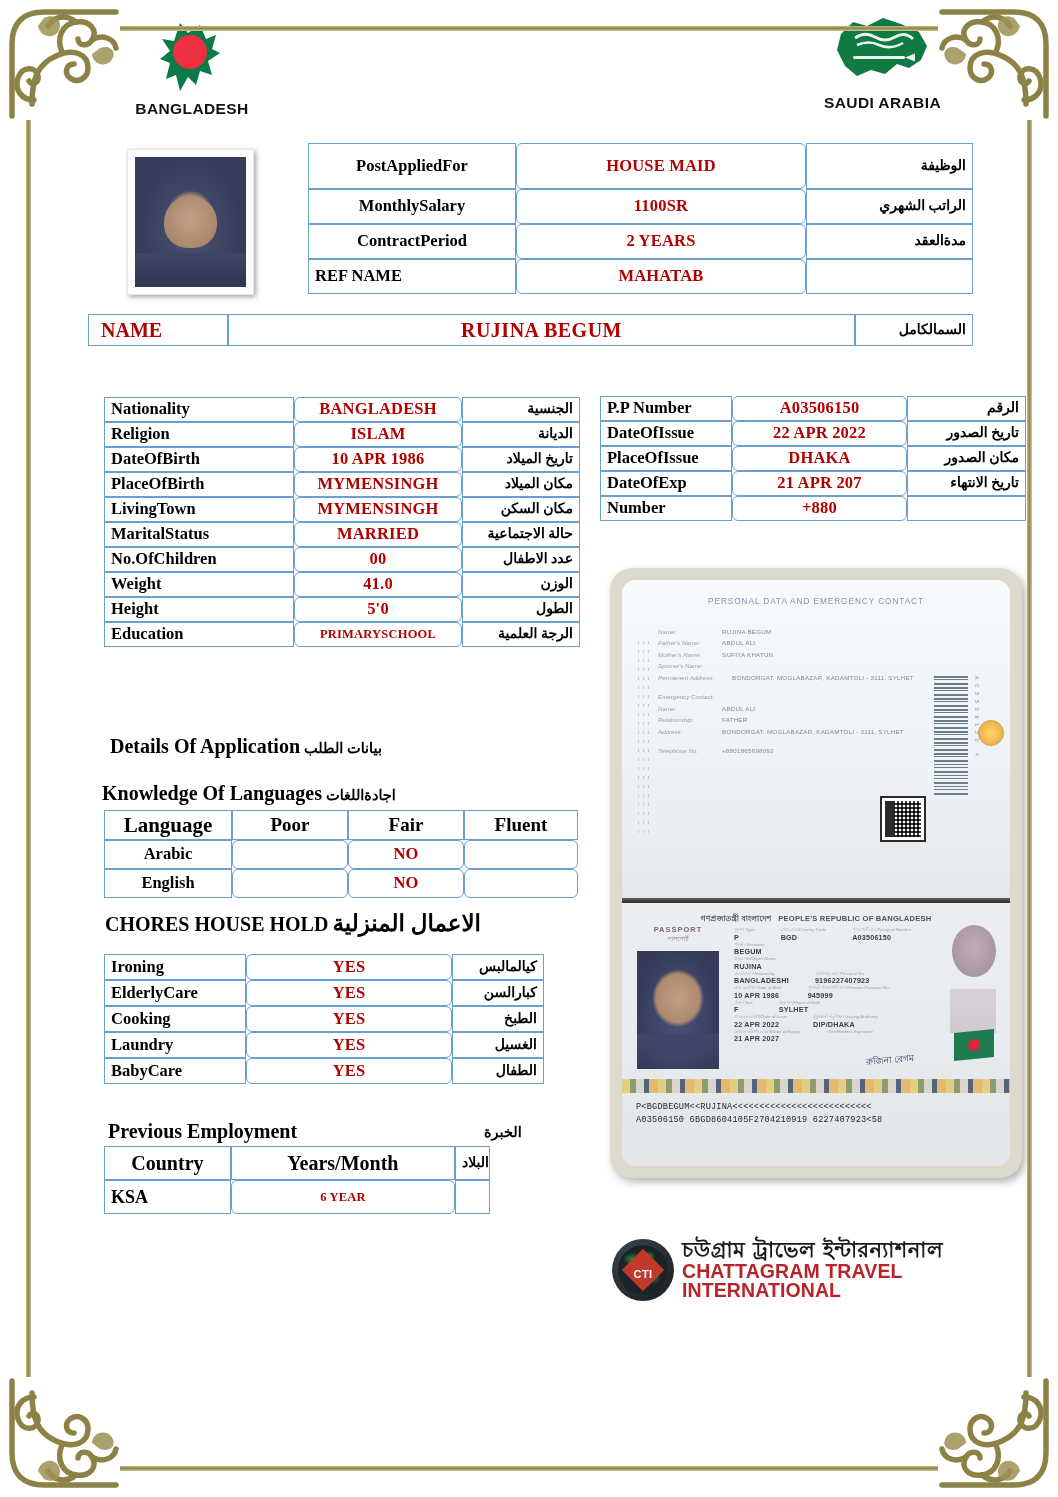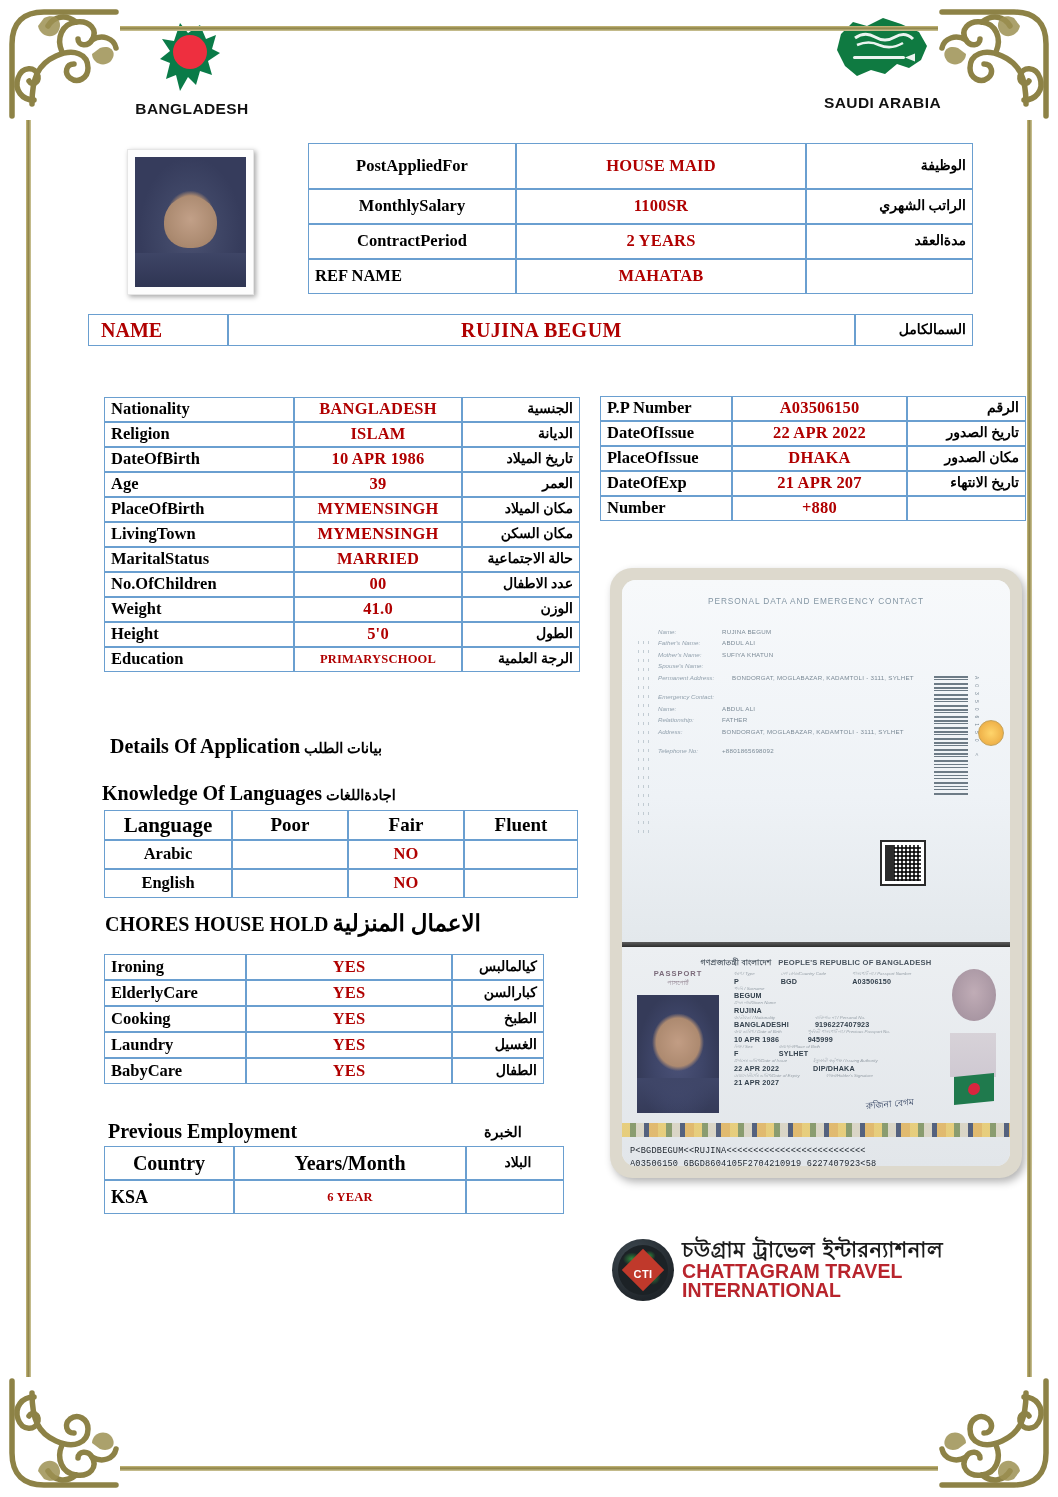"HOUSE MAID" .val { border-radius: none -> 6px }
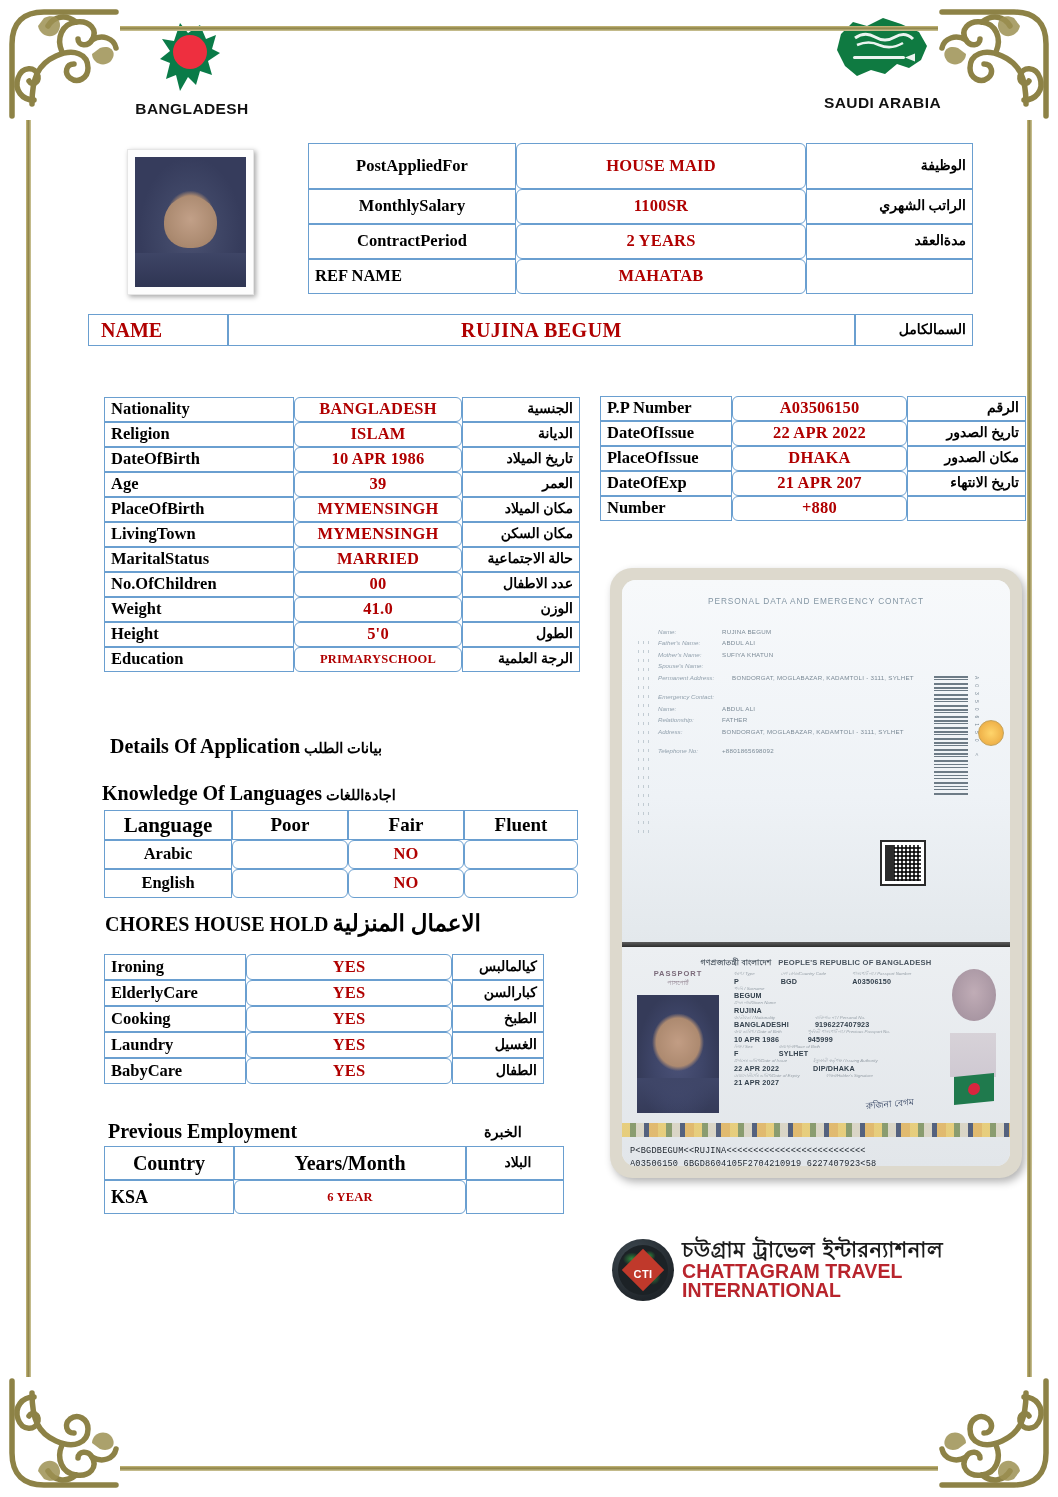"Age" tr { html: <tr> <td>Age</td> <td>39</td> <td>العمر</td> </tr> -> none }
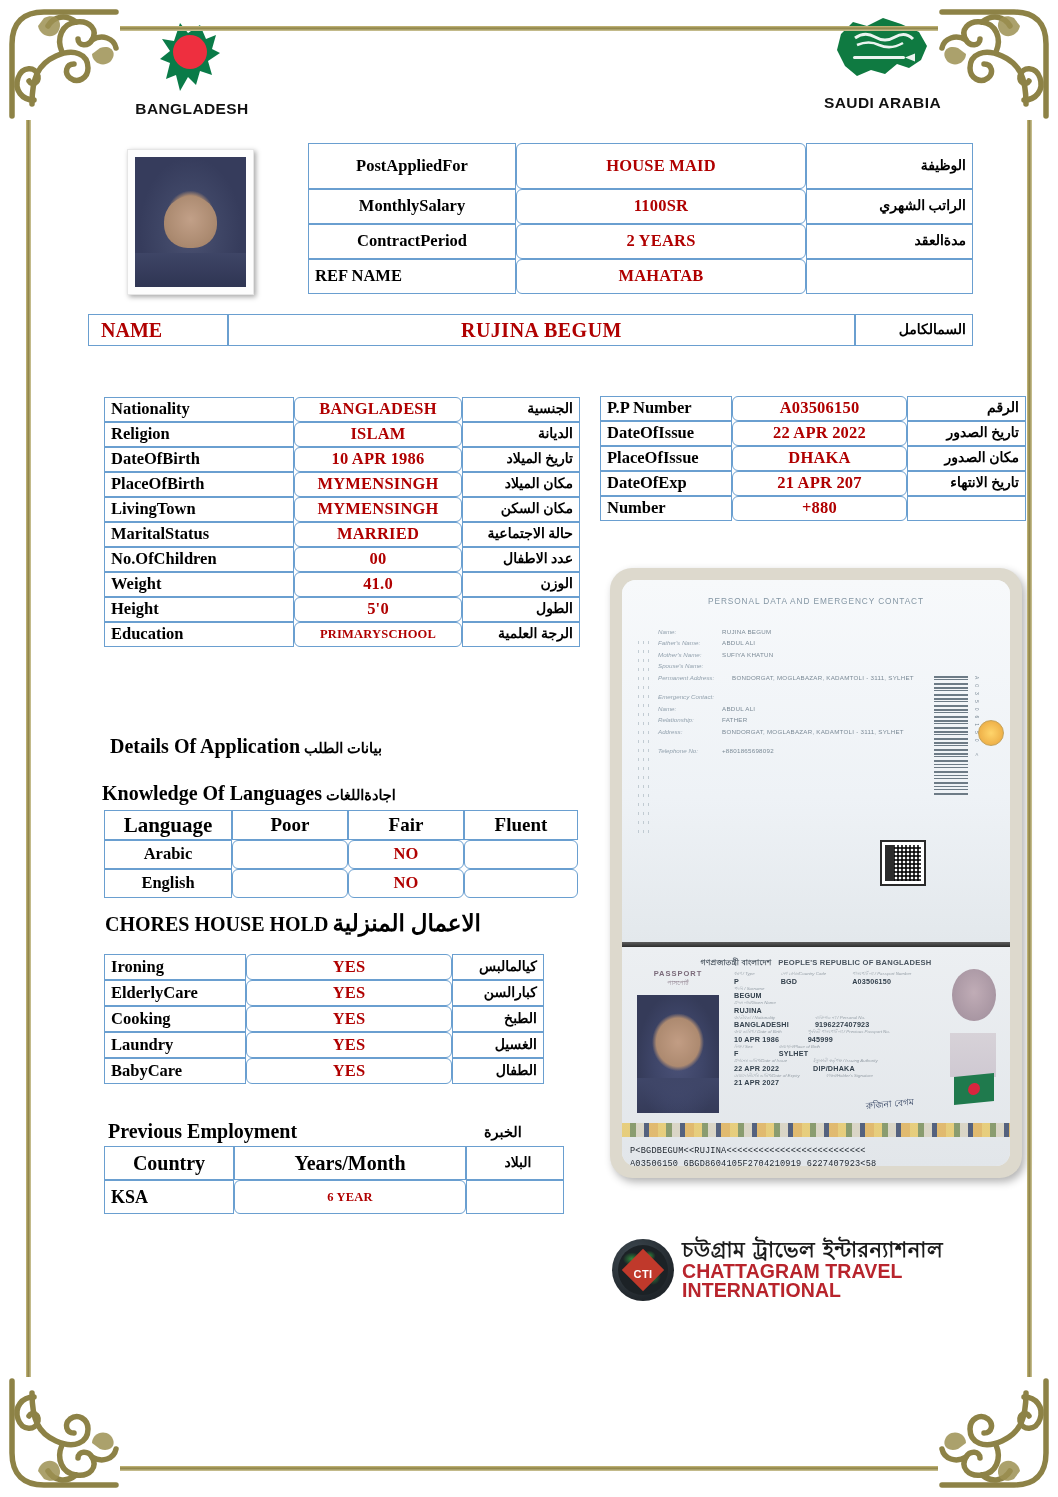"PERSONAL DATA AND EMERGENCY CONTACT" .ps-top { height: 362px -> 318px }
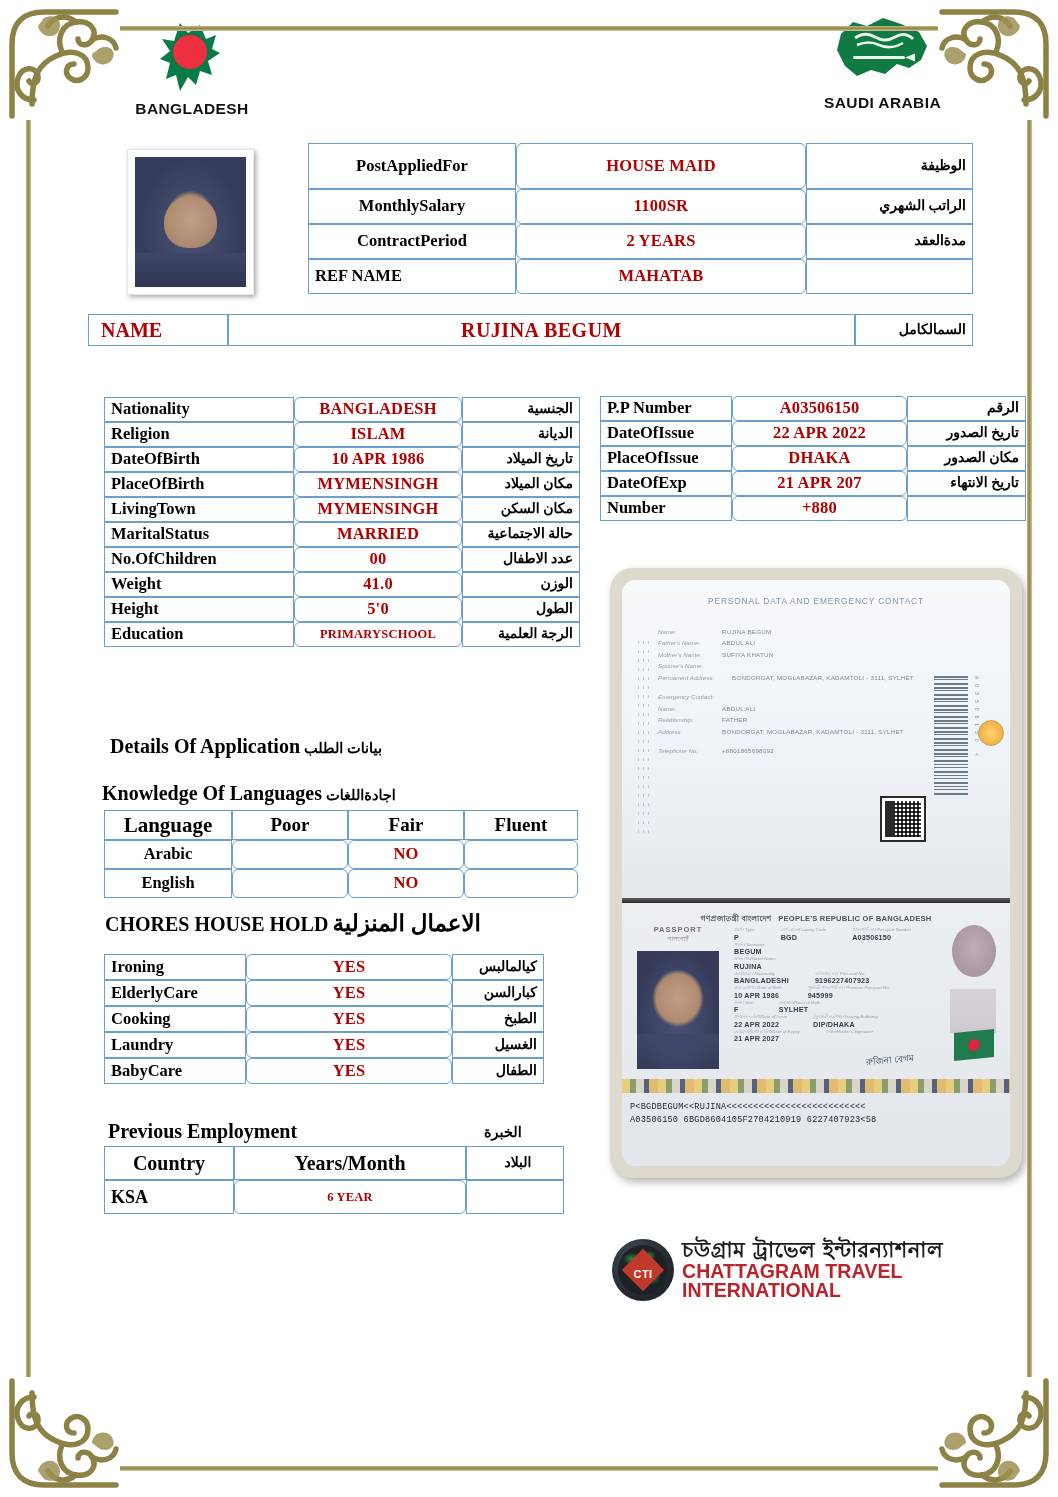"P<BGDBEGUM<<RUJINA<<<<<<<<<<<<<<<<<<<<<<" .pb-mrz { left: 8px -> 14px }
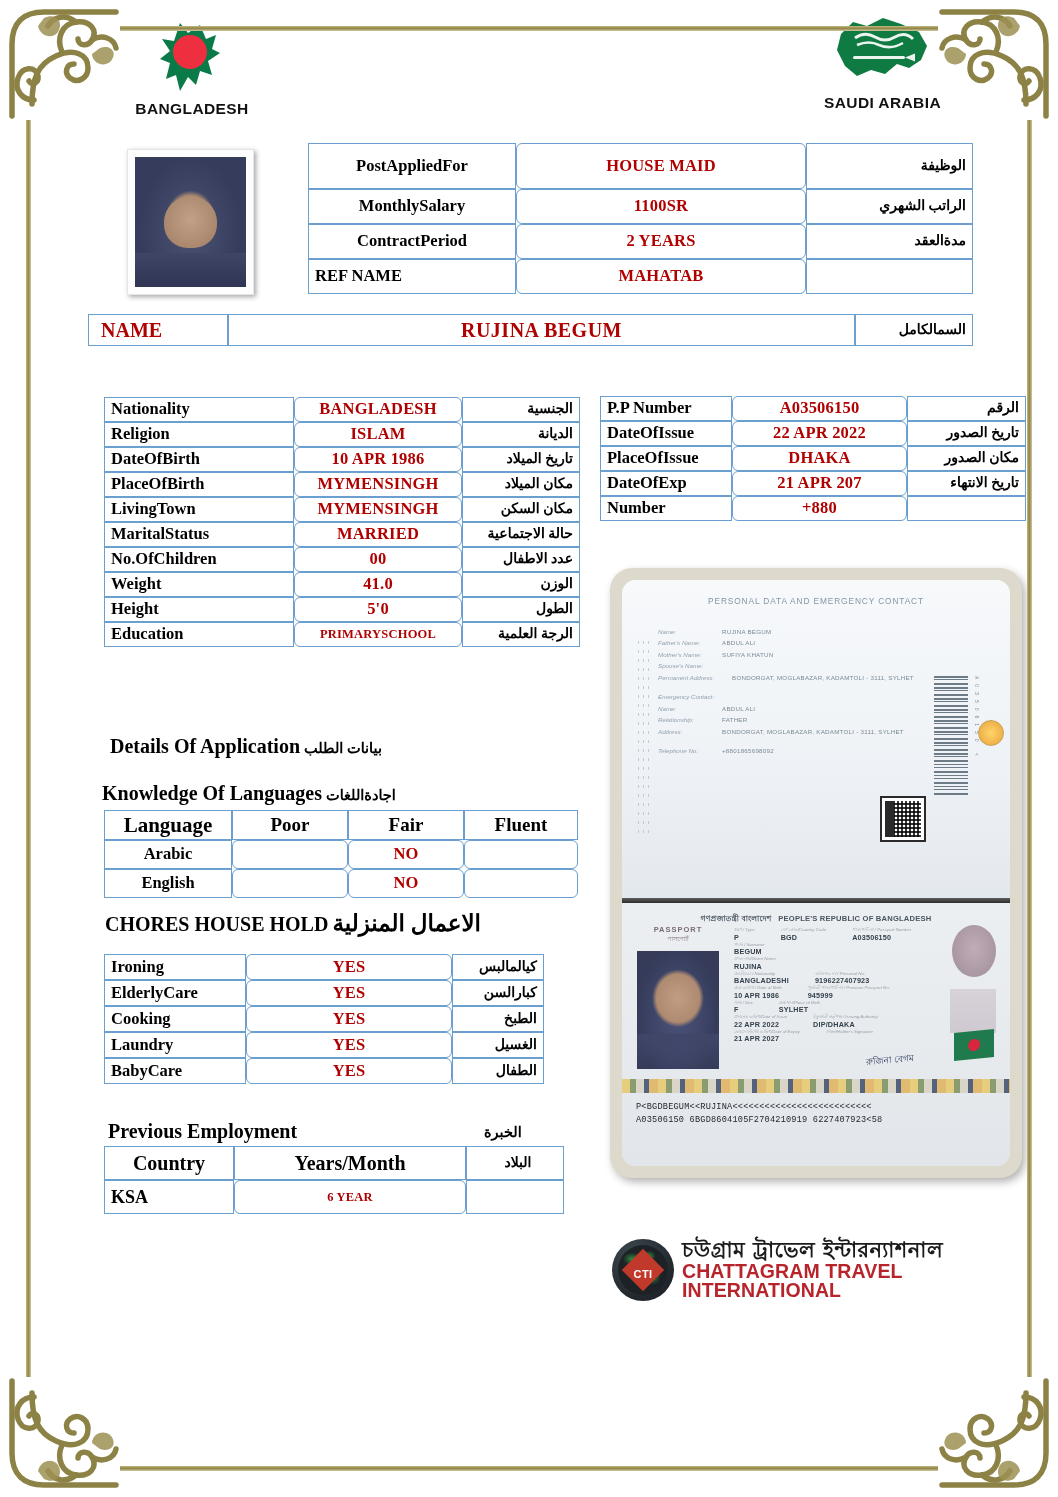"Country" .t-prev { width: 460px -> 386px }
